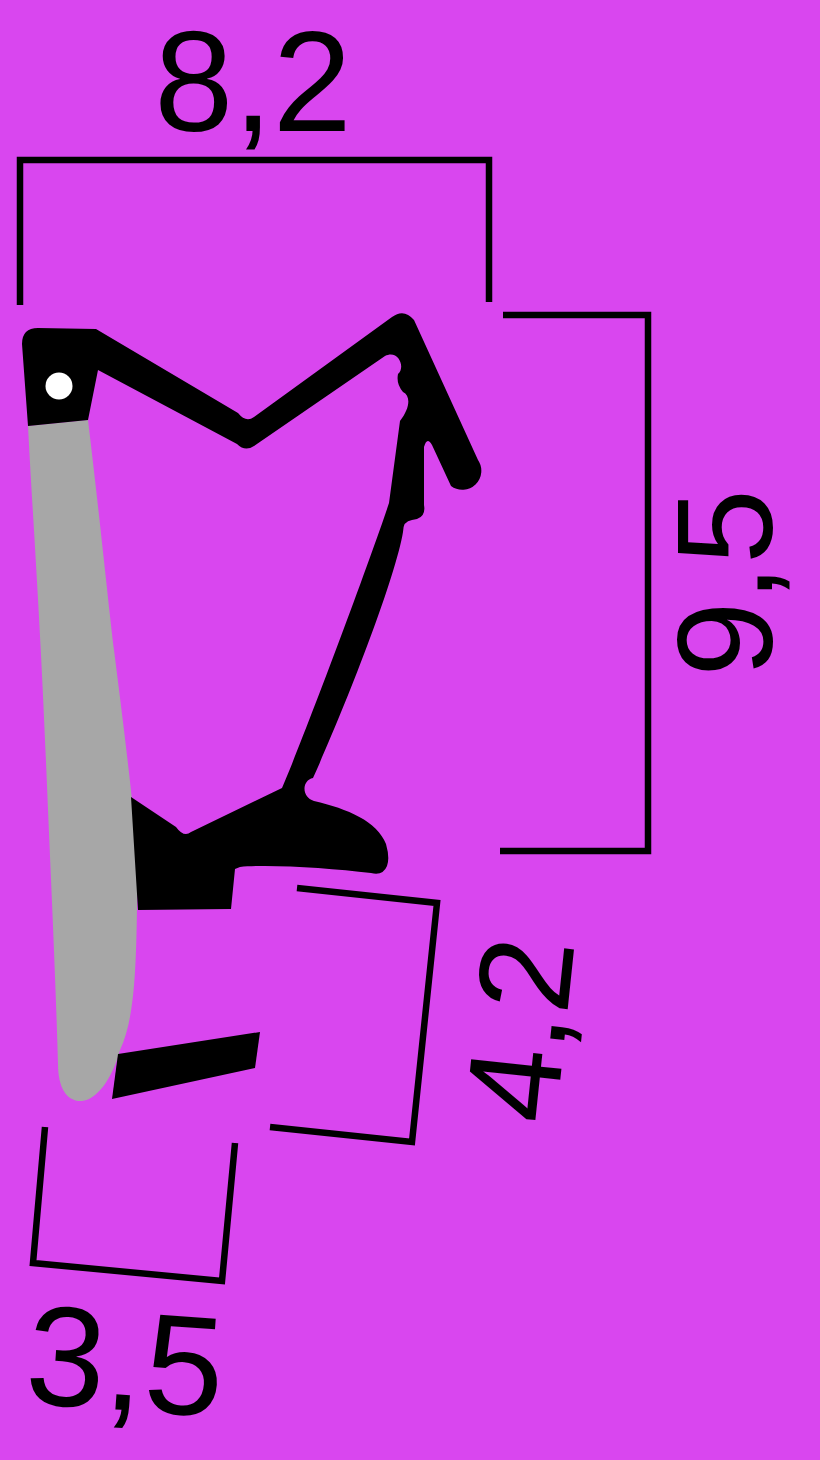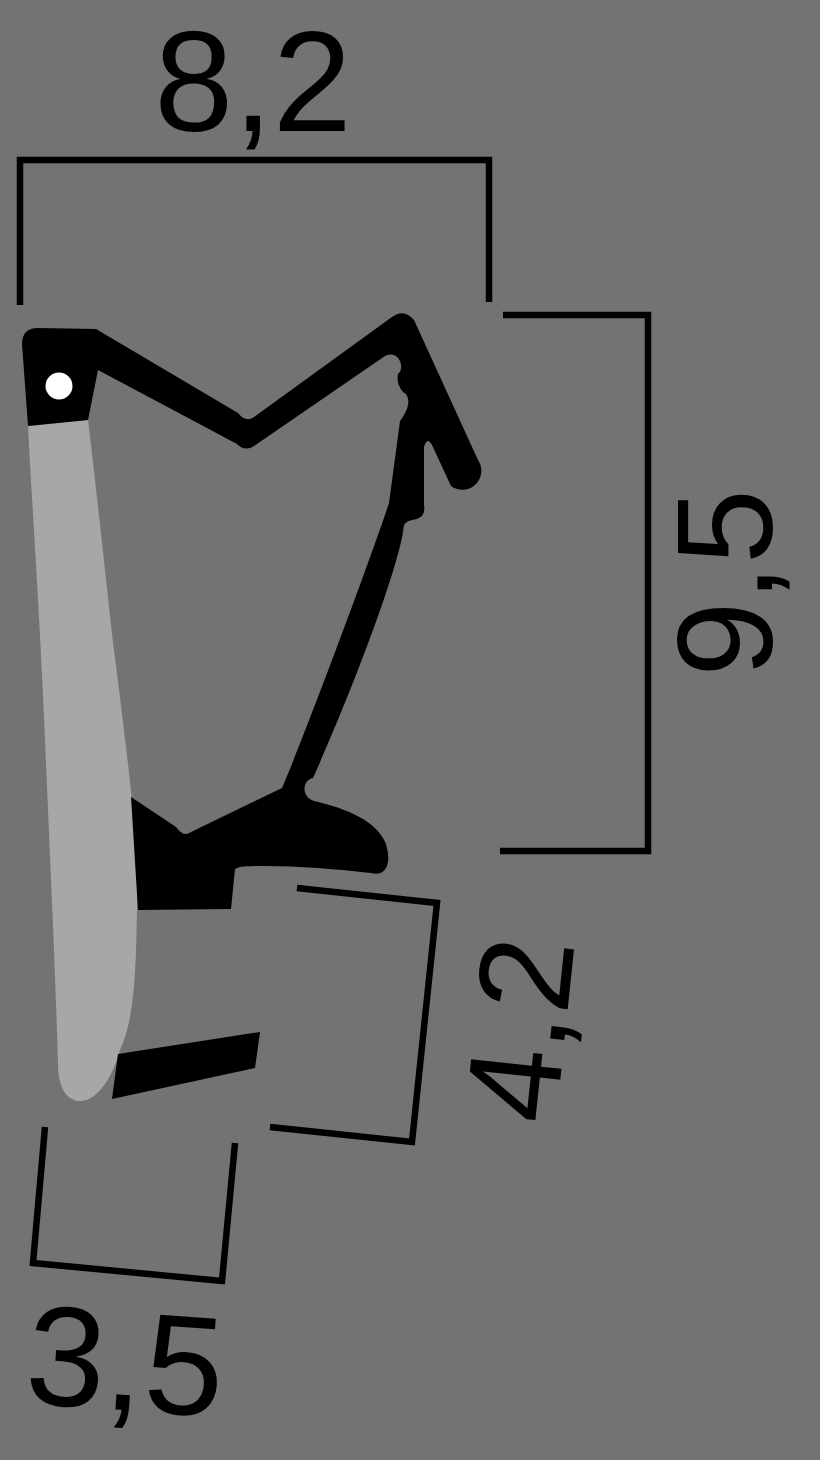"8,2" .stage { background: #737373 -> #d946ef }
